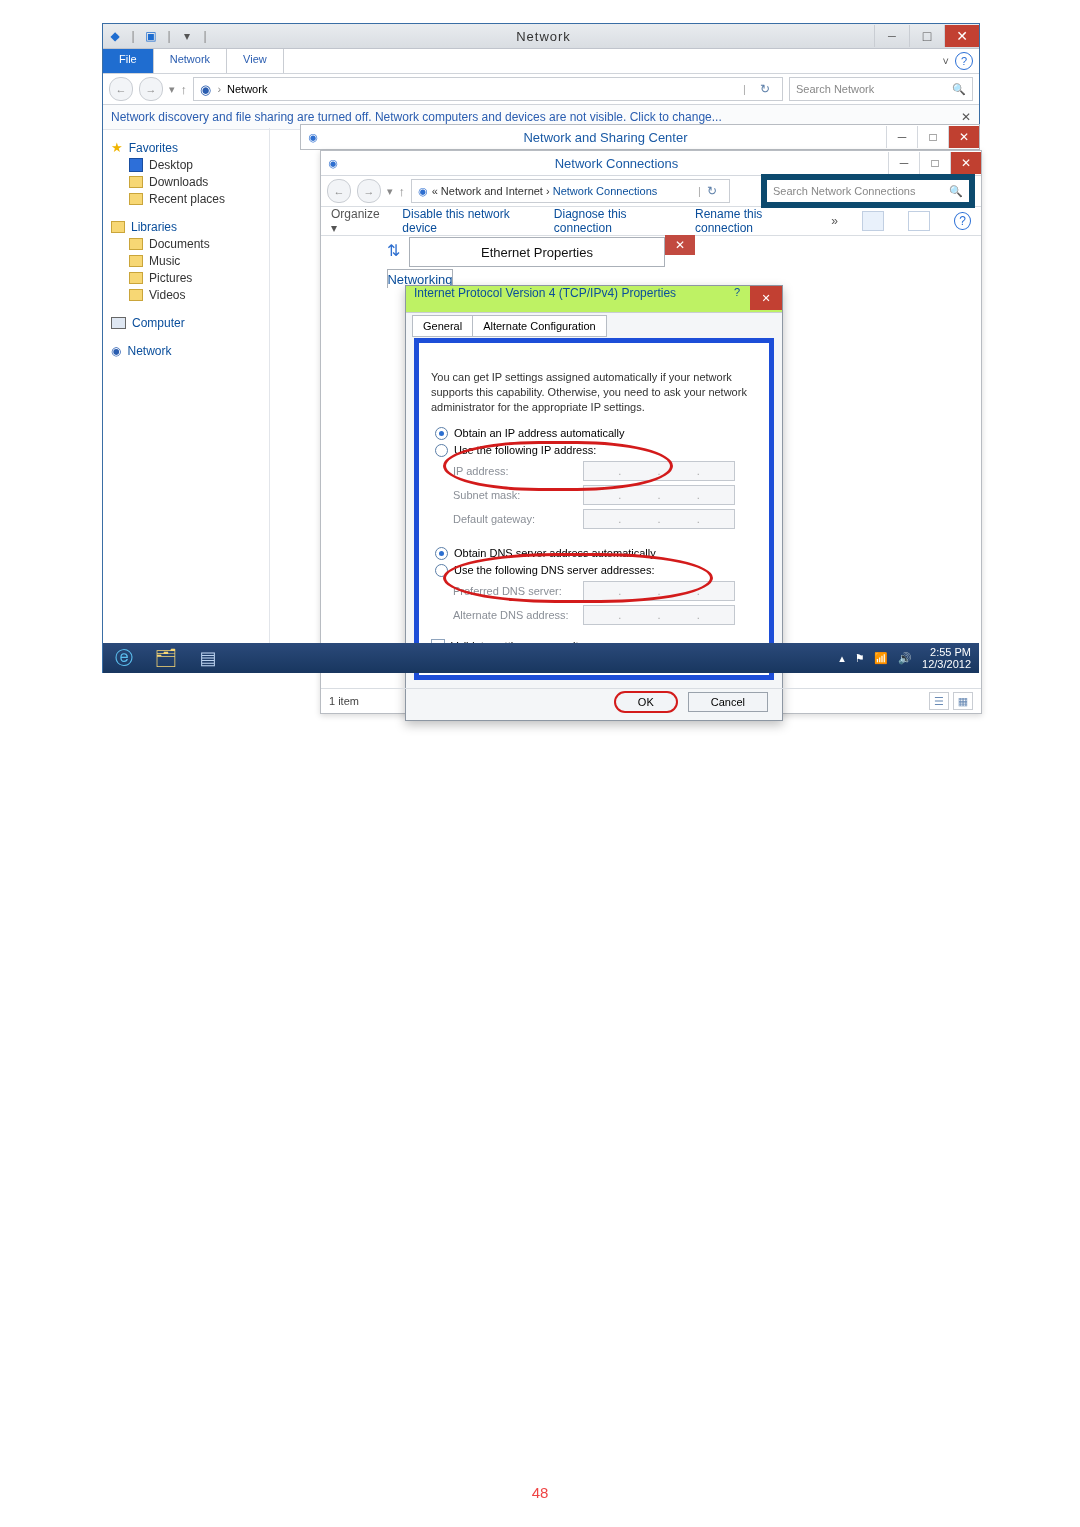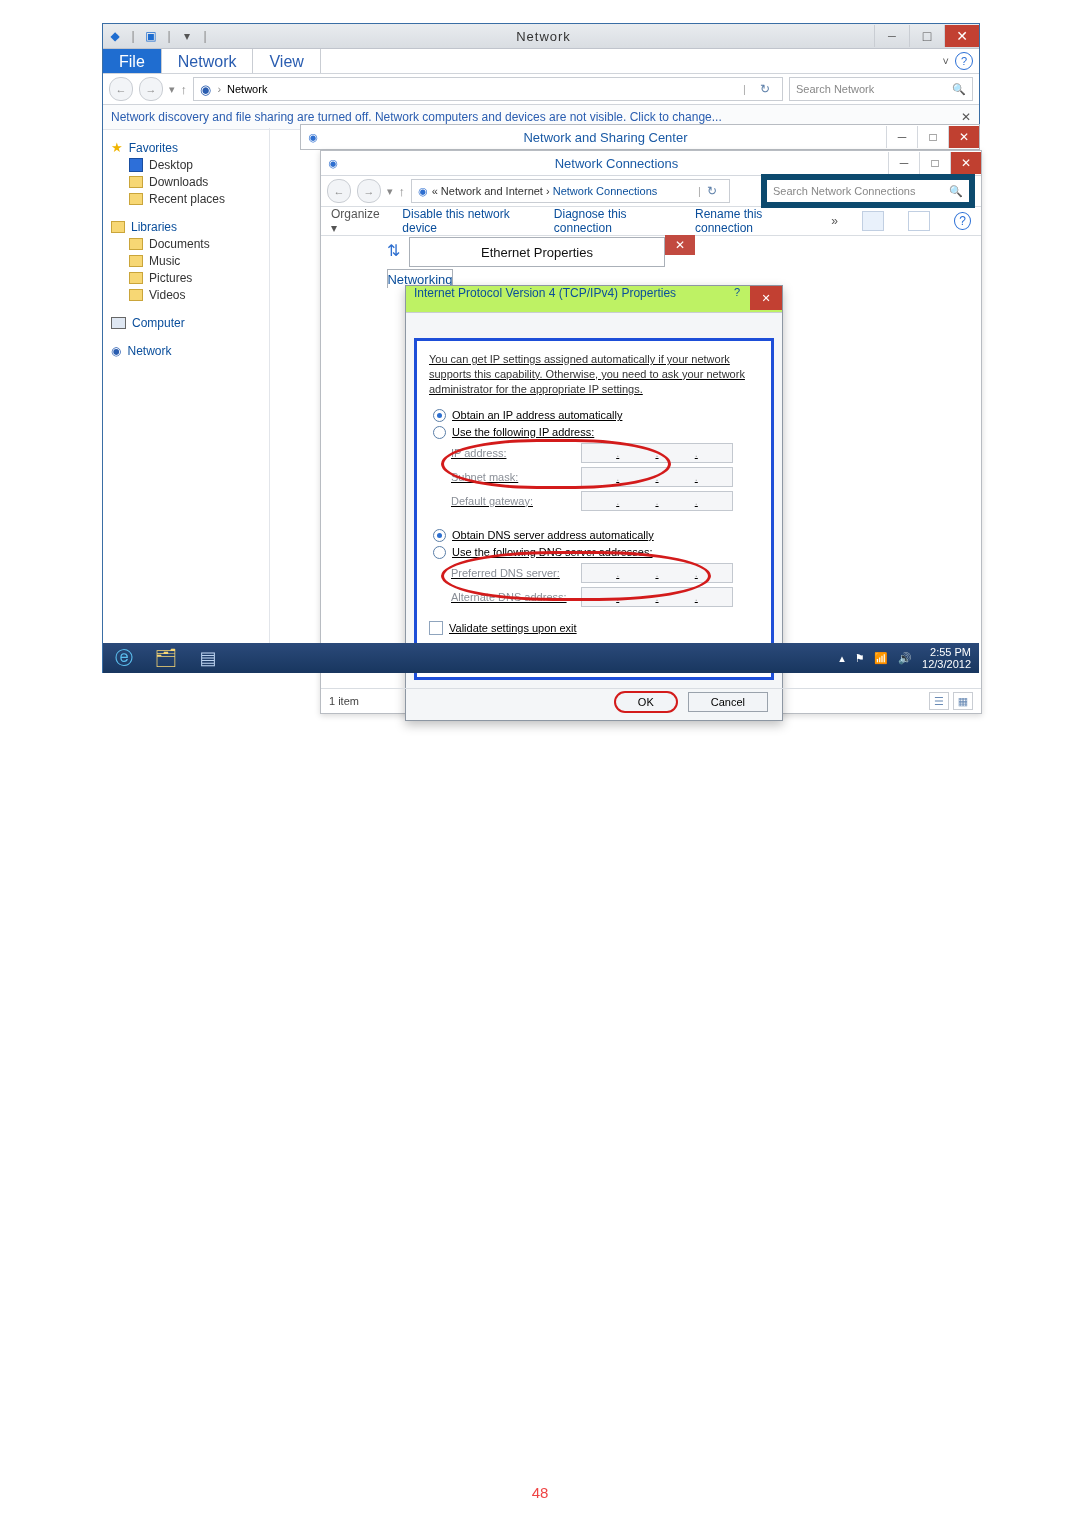"File" .ribbon1 .tab { font-size: 16px -> 11px }
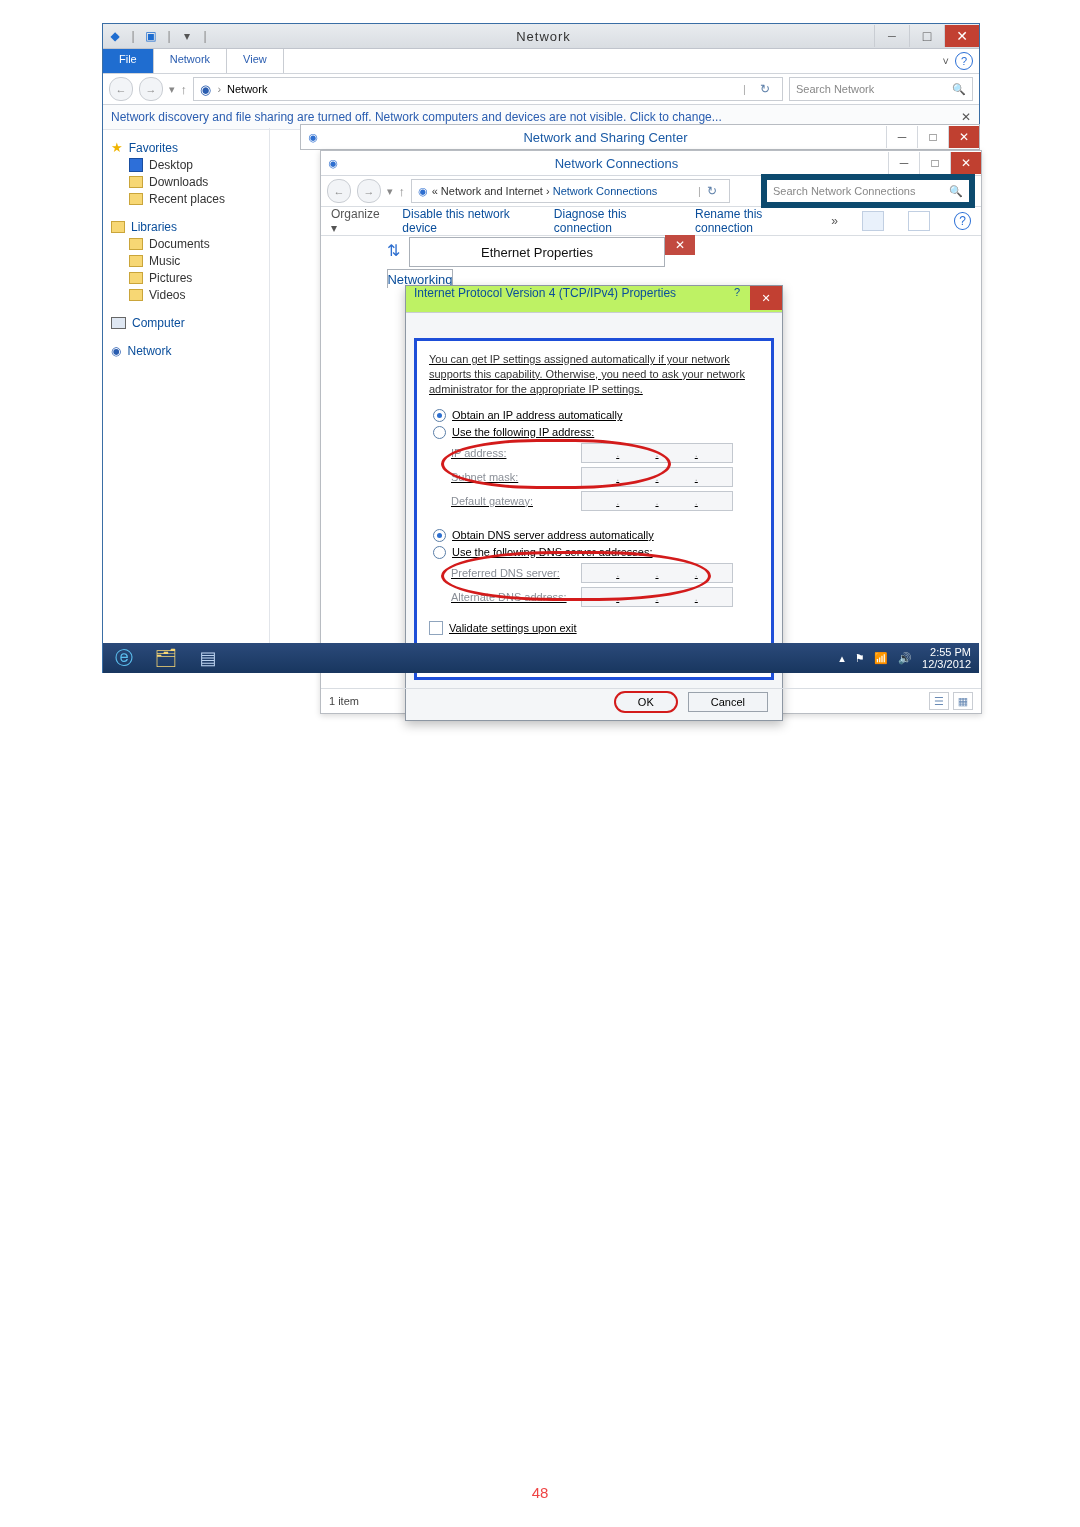"General" div.tabs4 { html: none -> <div> <div>General</div> <div>Alternate Configuration</div> </div> }
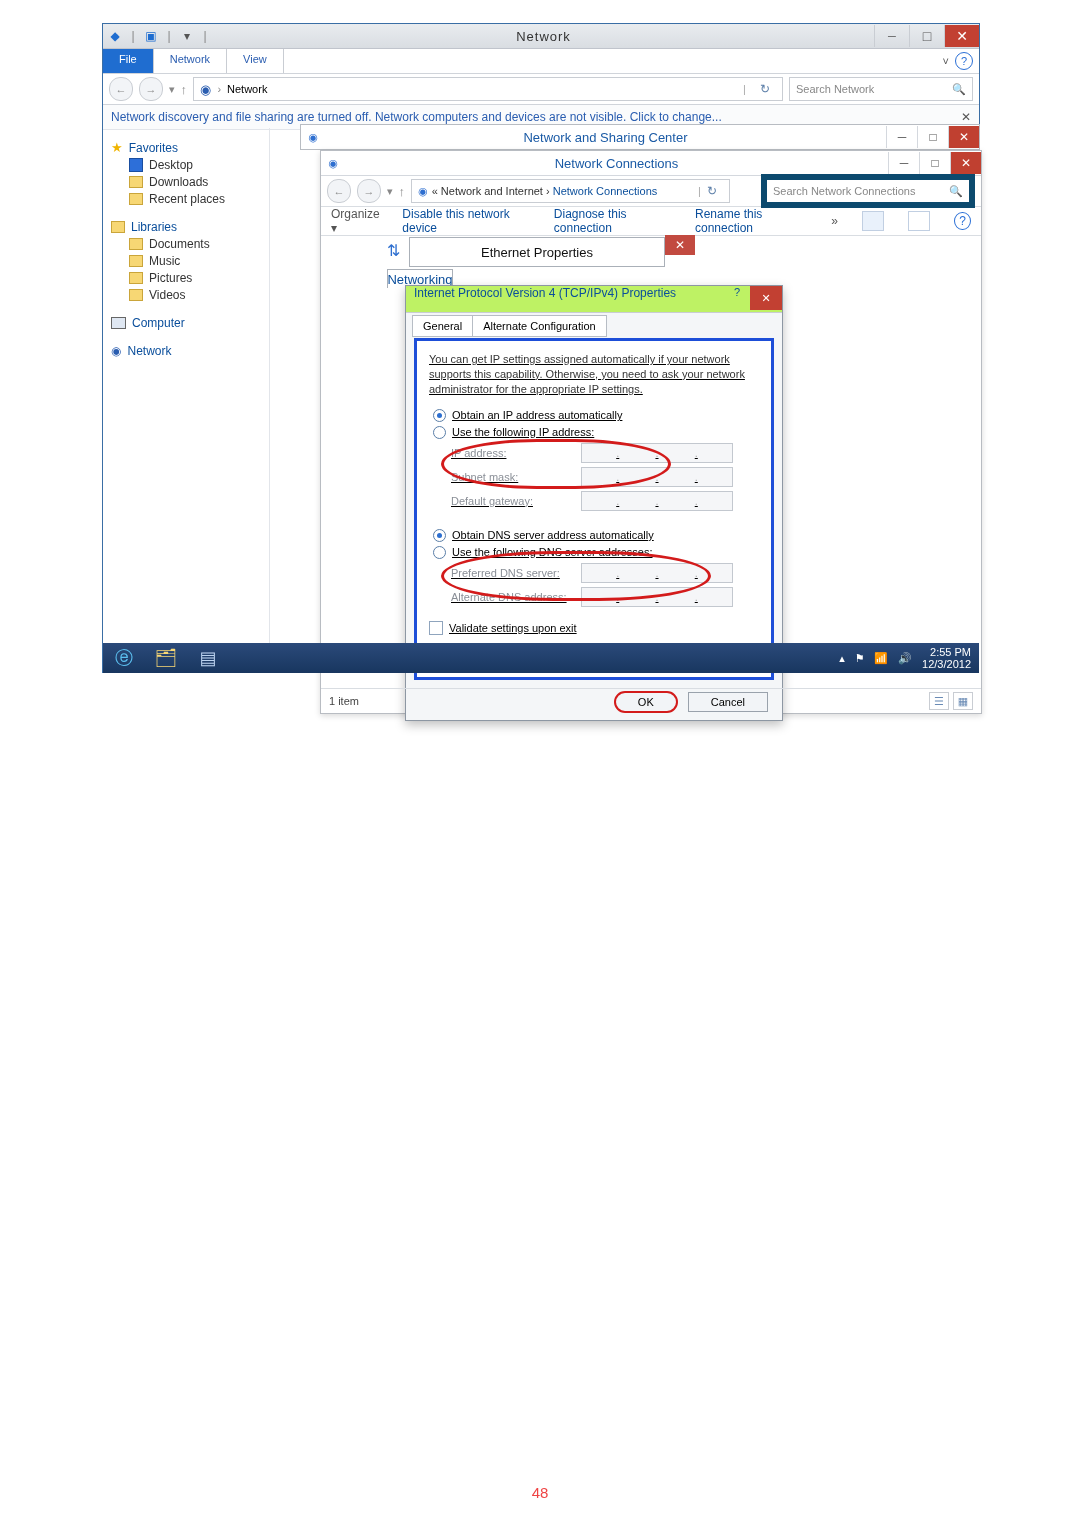"You can get IP settings" .dlg .inner { border: 3px solid #1d4ed8 -> 5px solid #1d4ed8; padding: 11px 12px -> 27px 12px; text-decoration: underline -> none }
